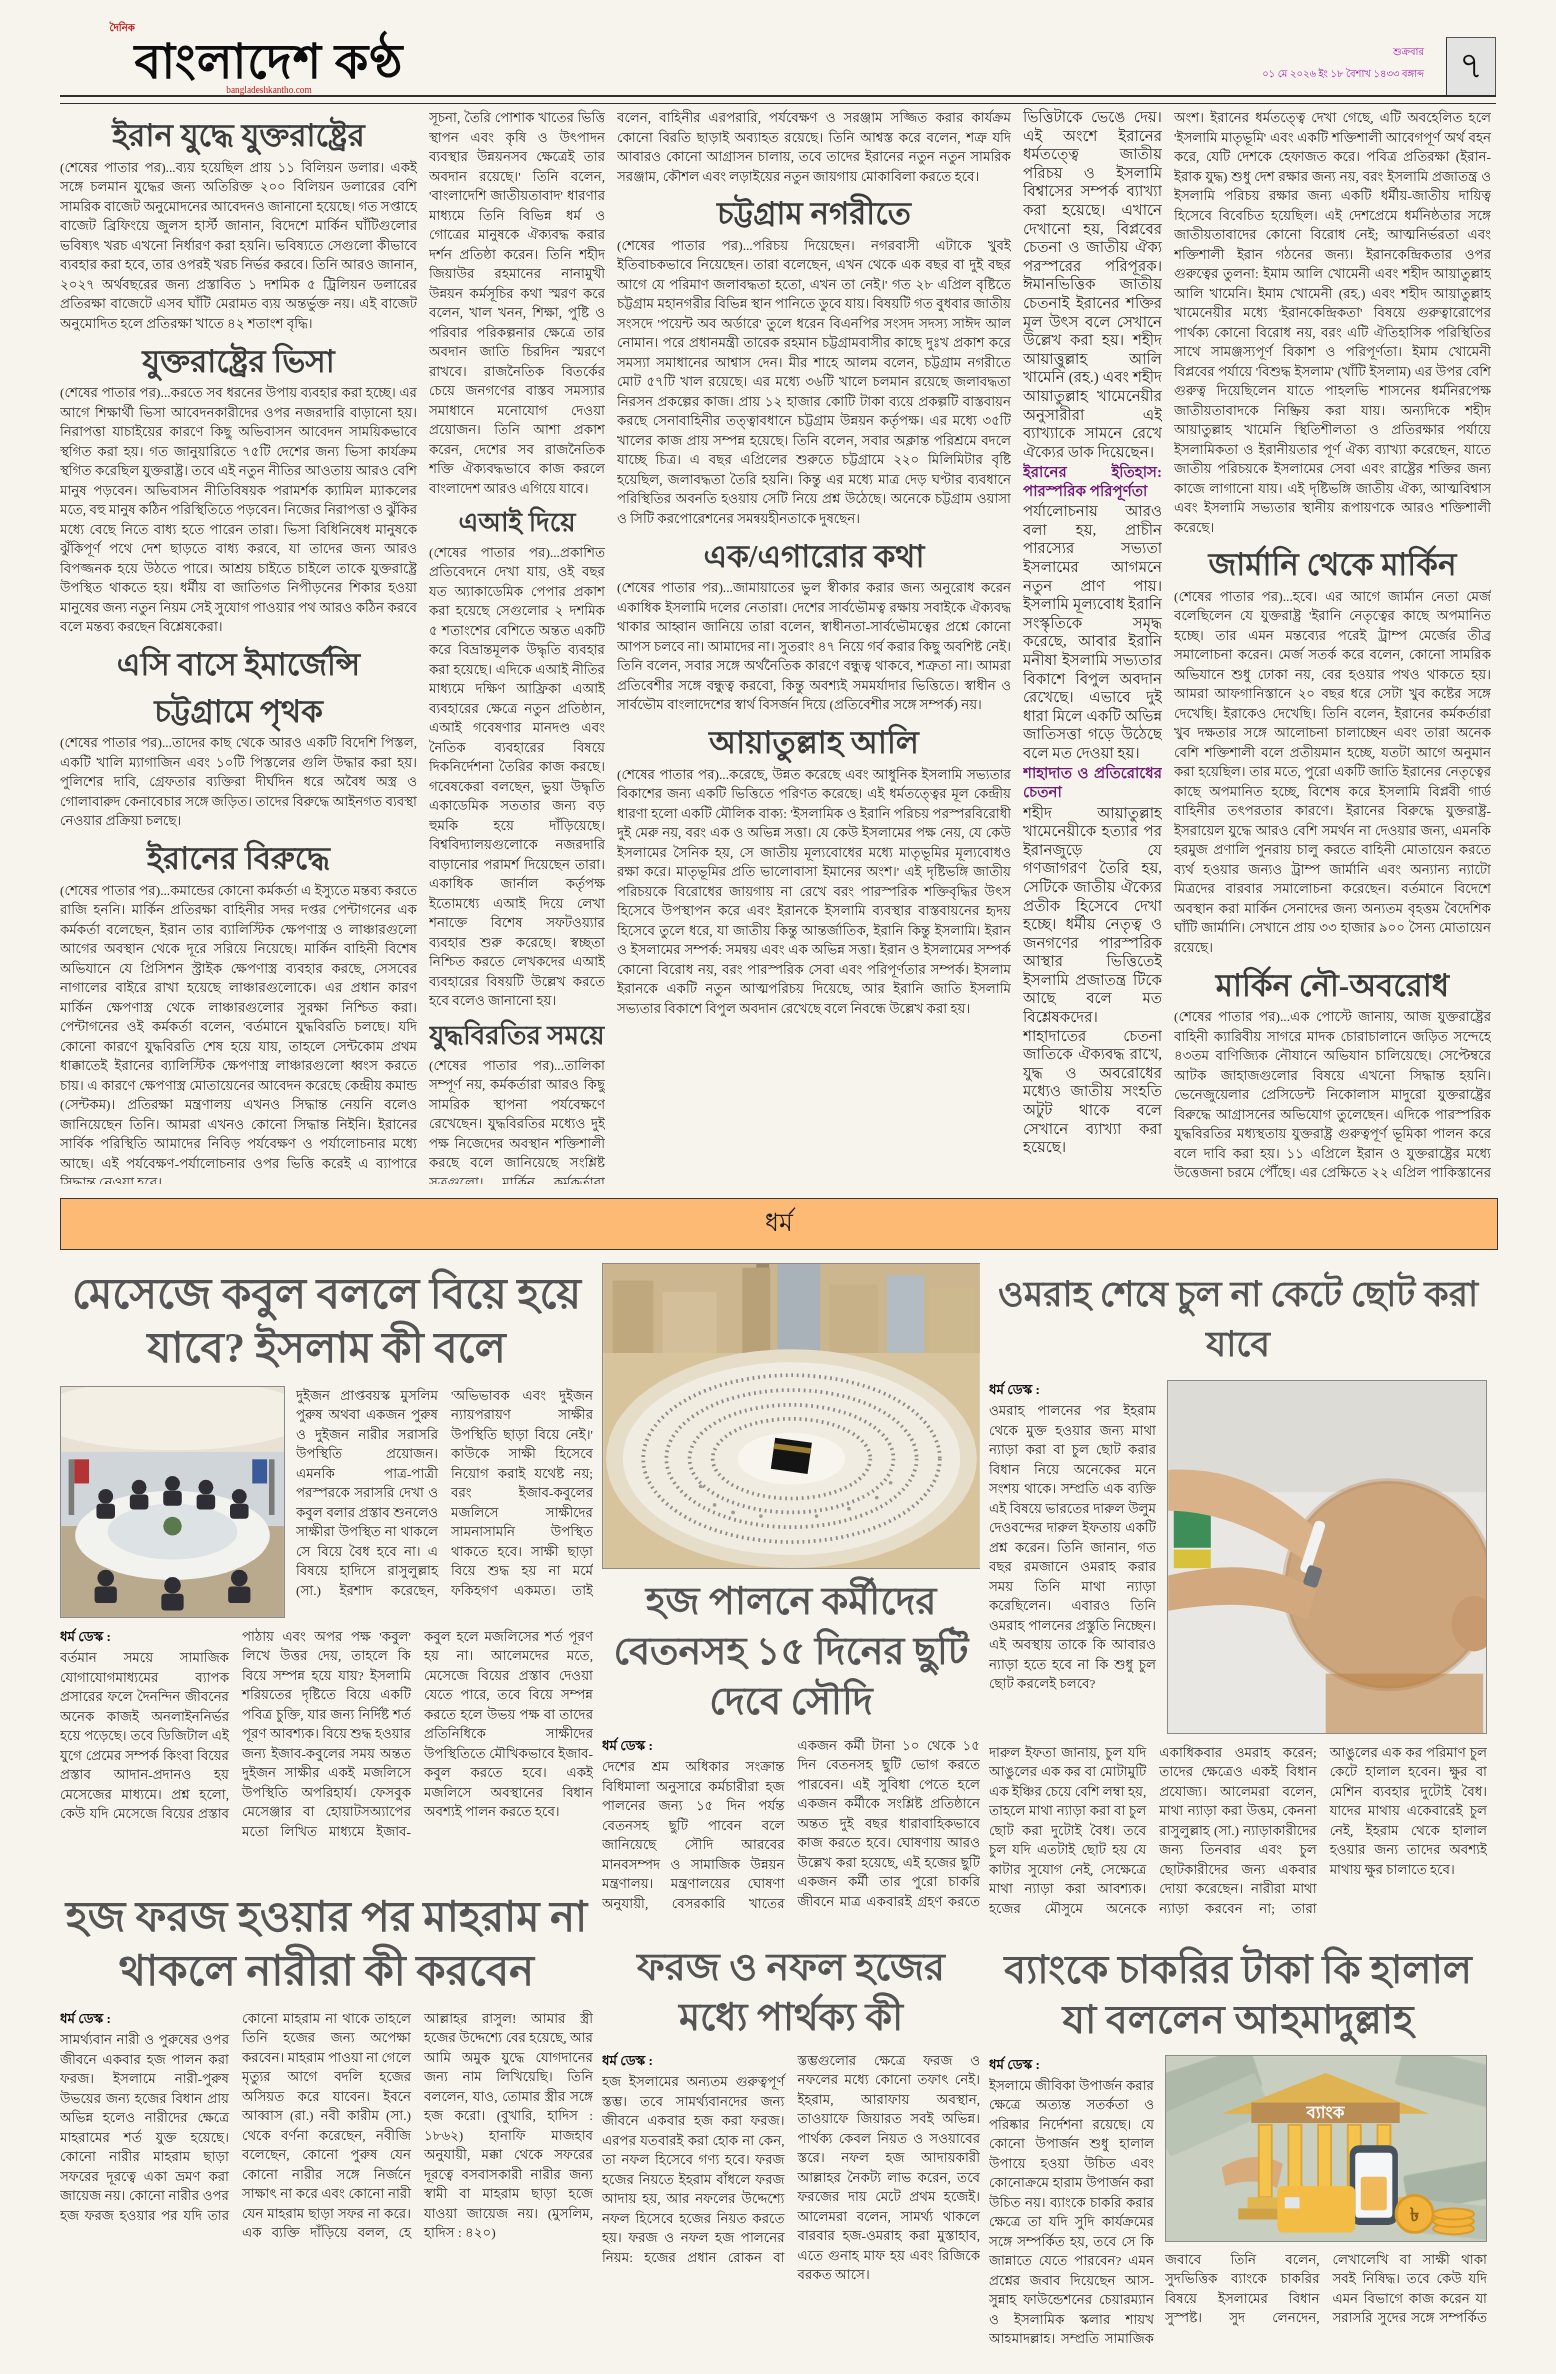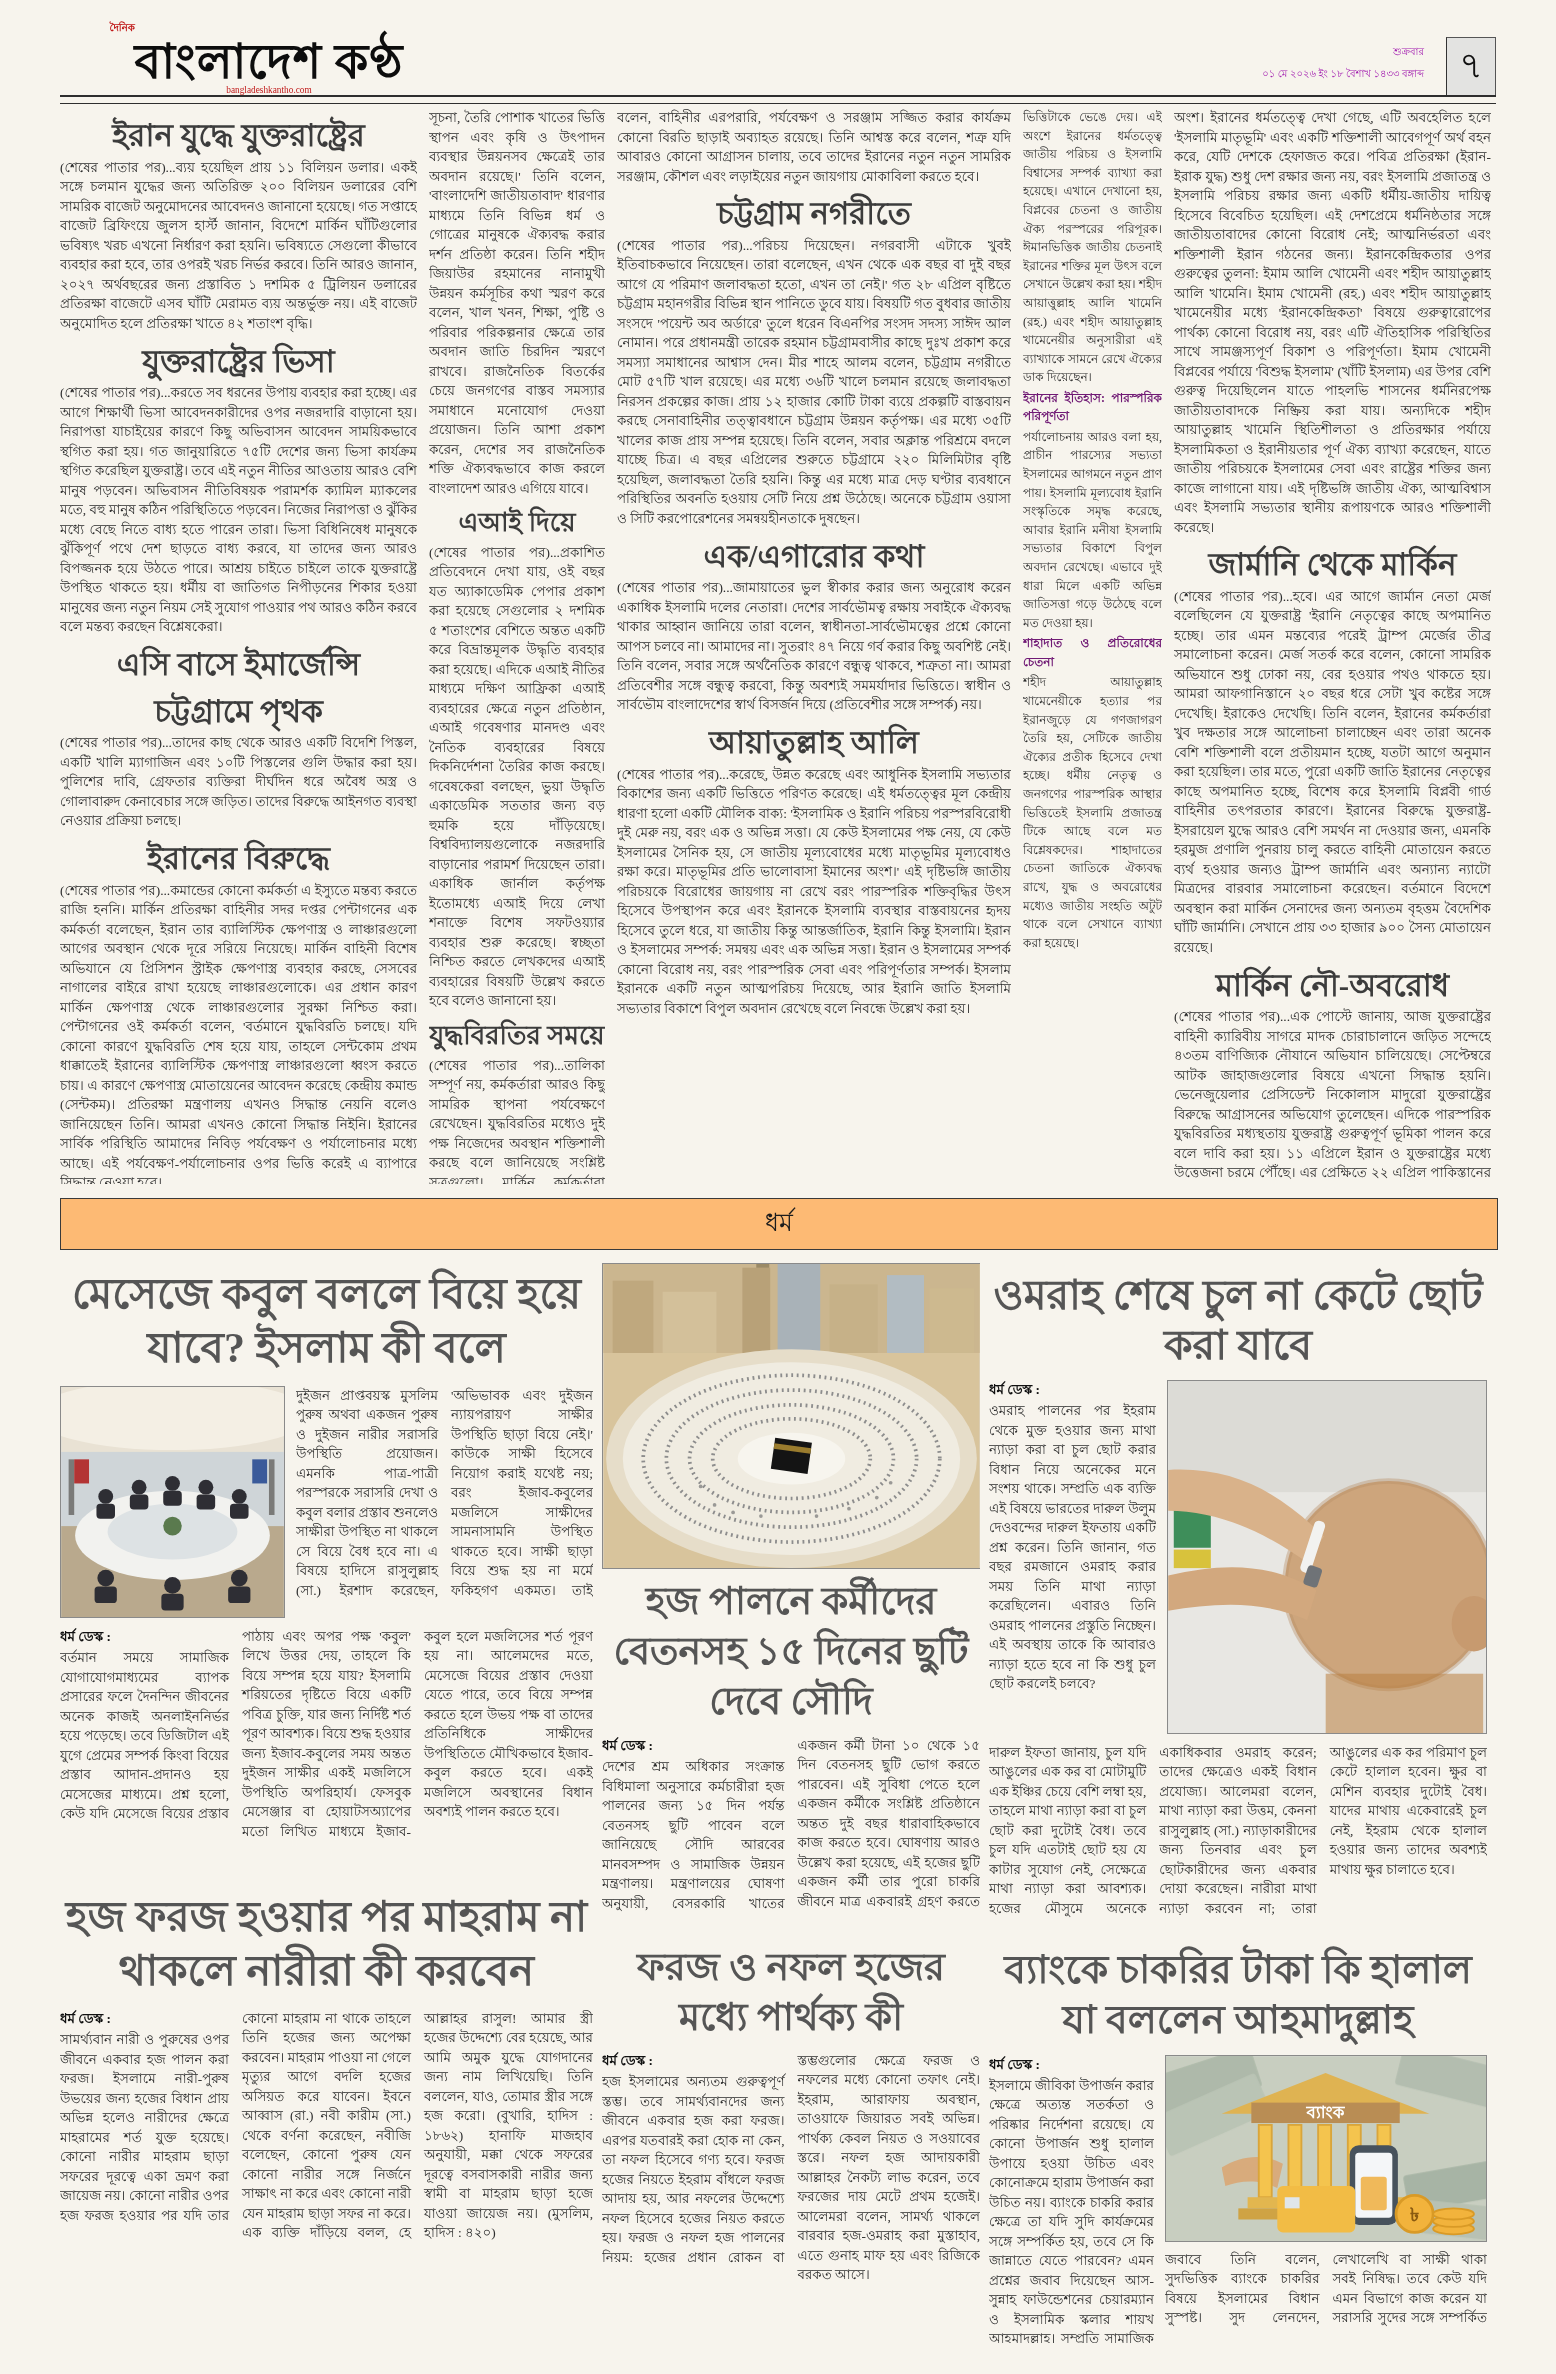"ভিত্তিটাকে ভেঙে দেয়। এই অংশে" .zD p { font-size: 12px -> 15px }
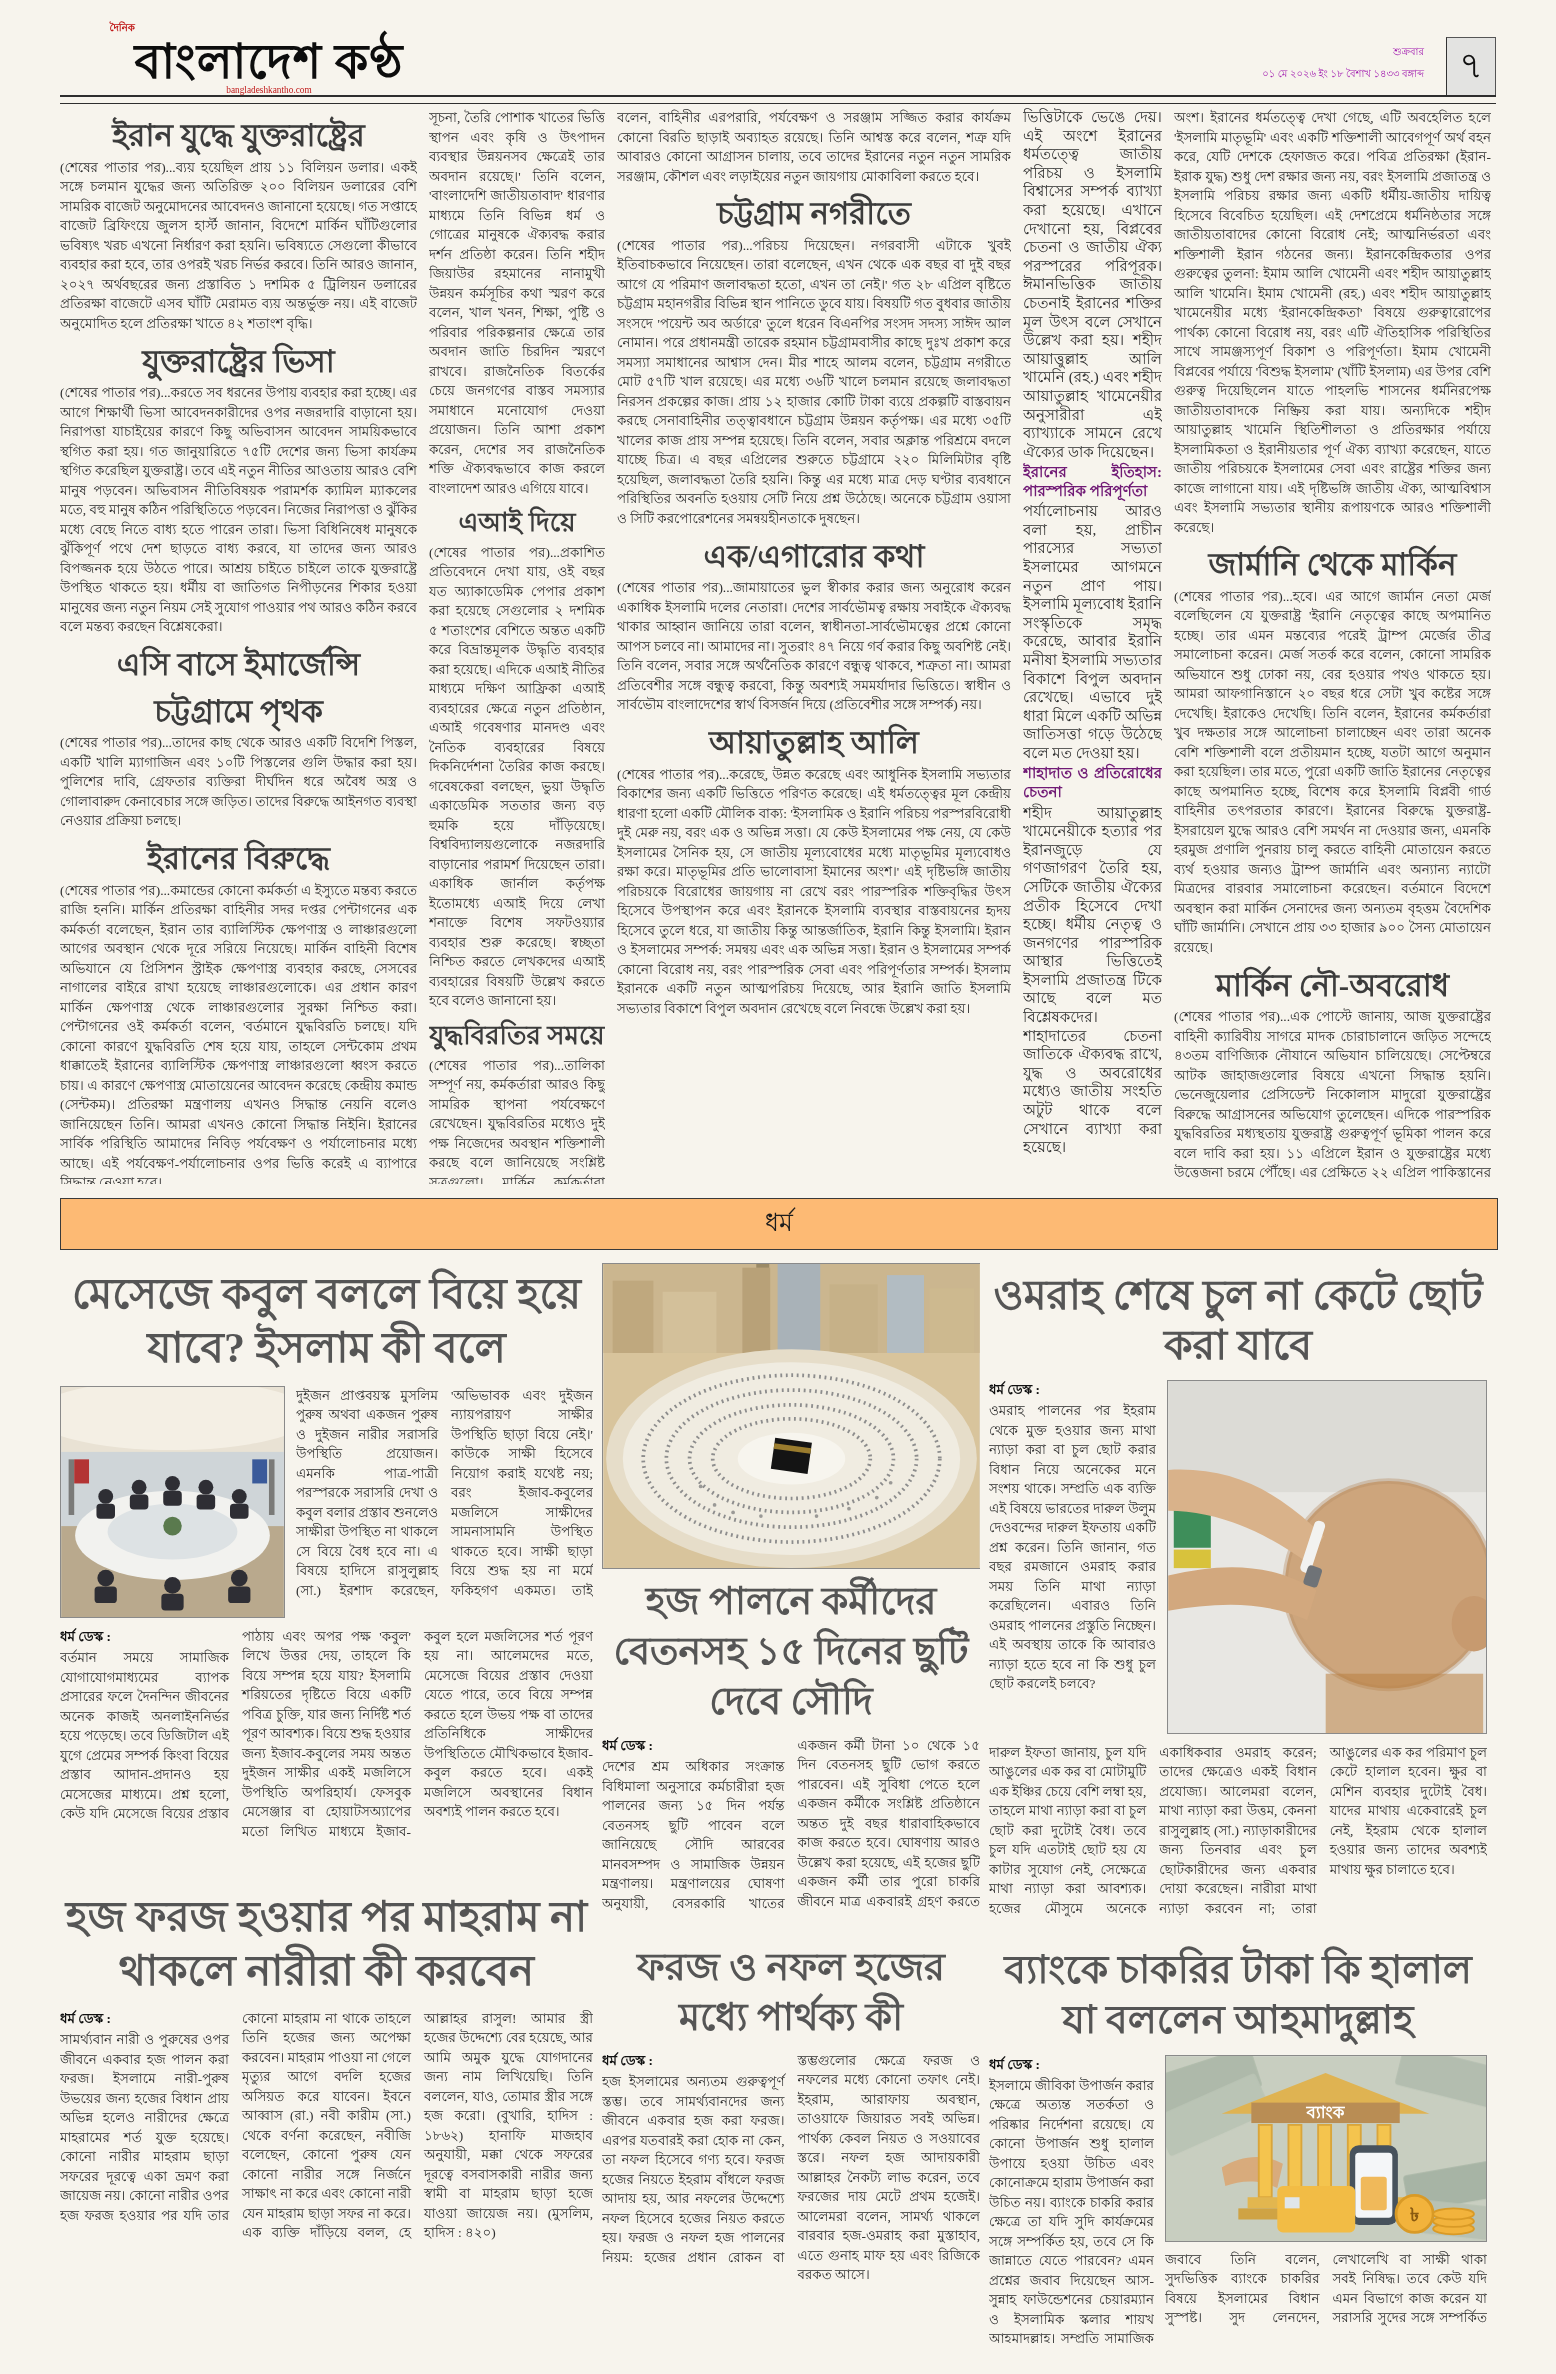"ওমরাহ শেষে চুল না কেটে" div.hl-lg { font-size: 41px -> 35px }
